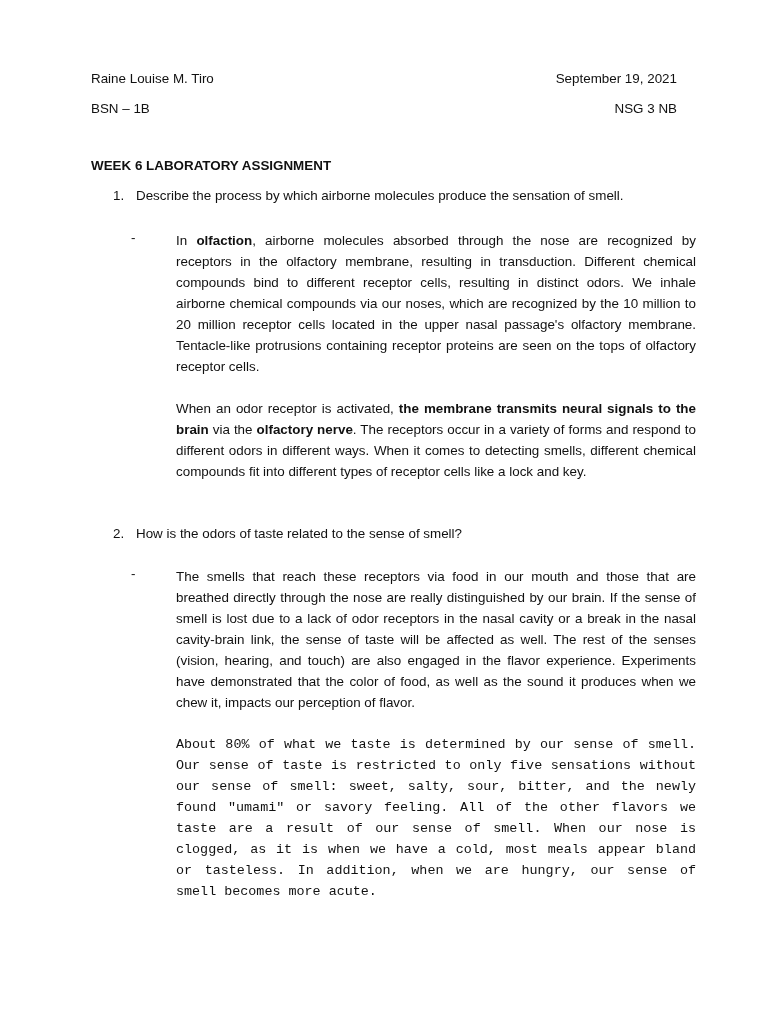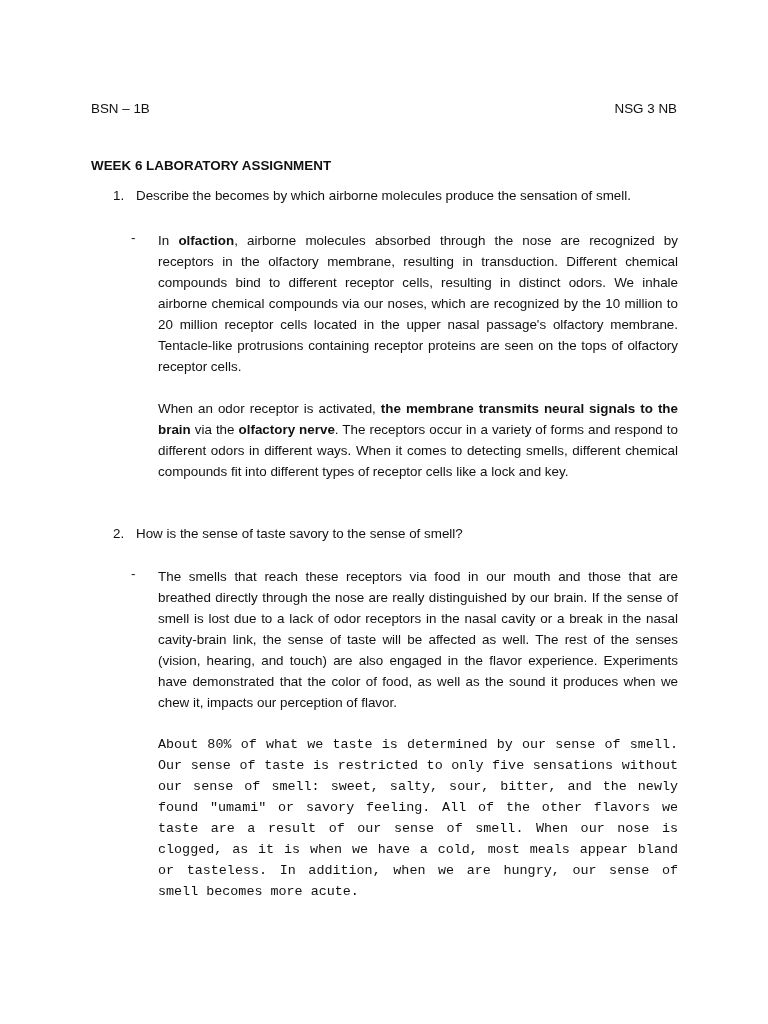"Raine Louise M. Tiro" div.hdr { html: none -> <div> <span>Raine Louise M. Tiro</span> <span>September 19, 2021</span> </div> }
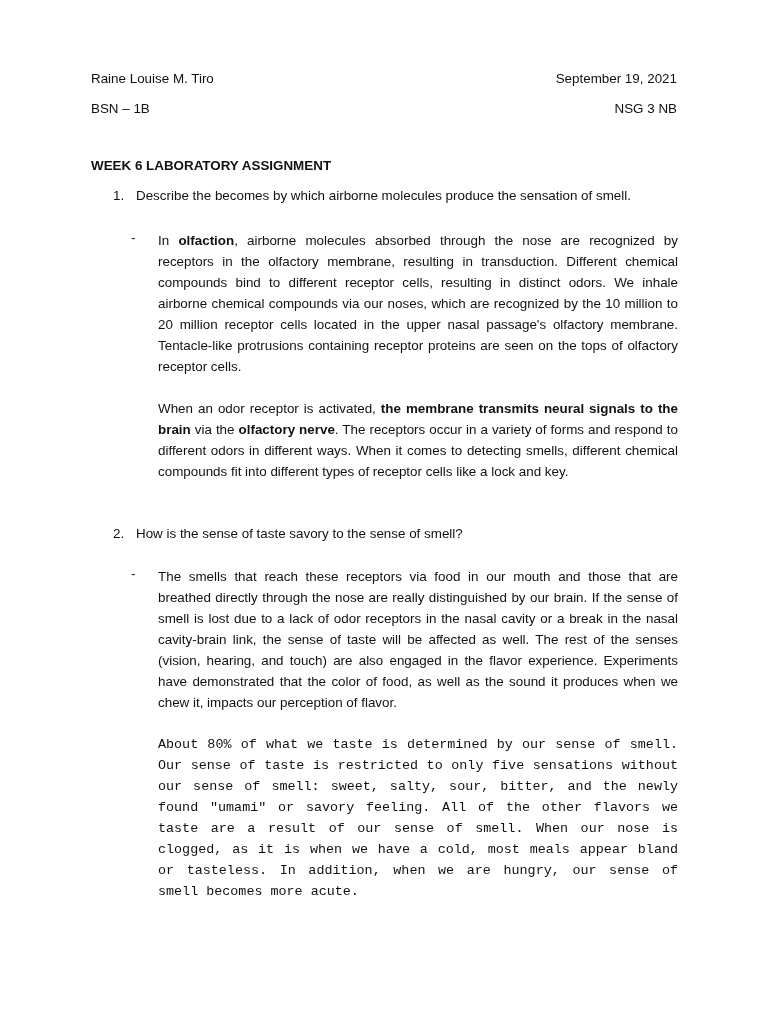"Describe the becomes by which" span.qtext { text: becomes -> process }
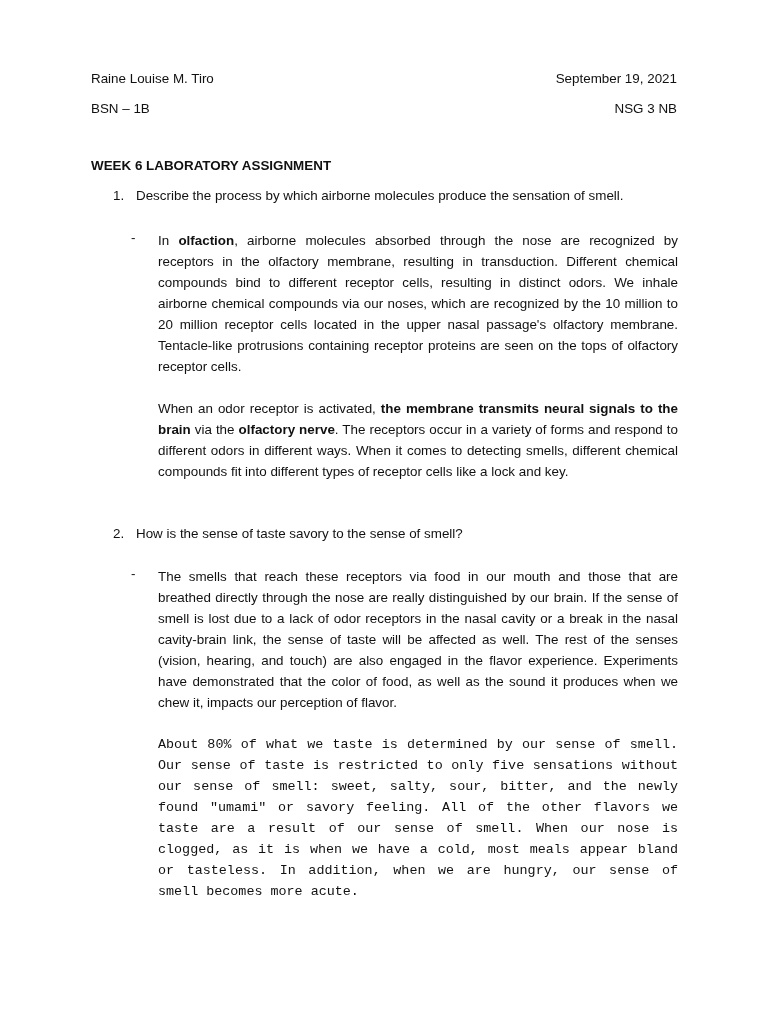"In olfaction, airborne molecules" .ans { left: 158px -> 176px }
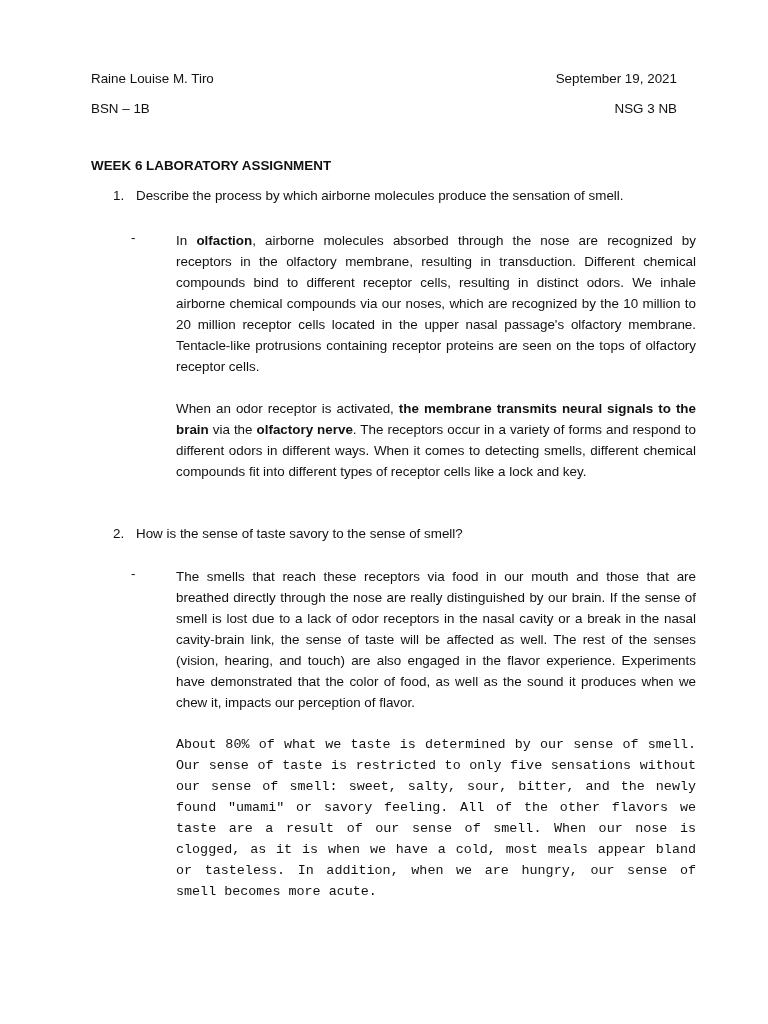"How is the sense of" span.qtext { text: sense of taste savory -> odors of taste related }
